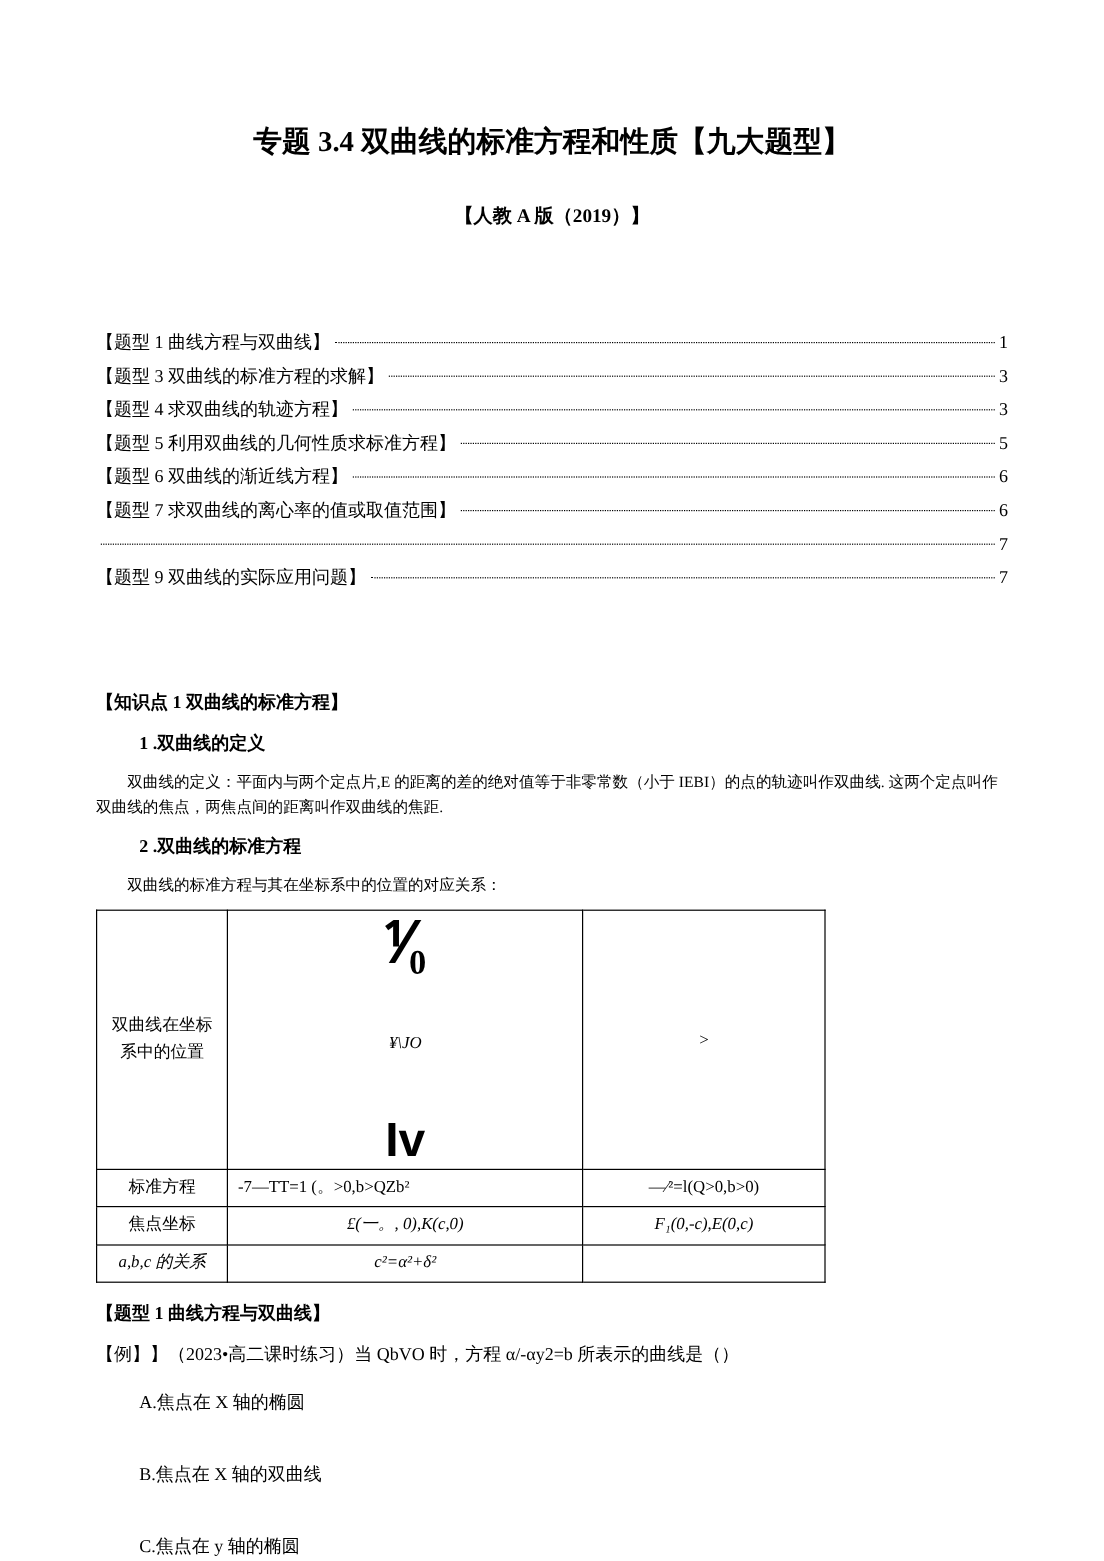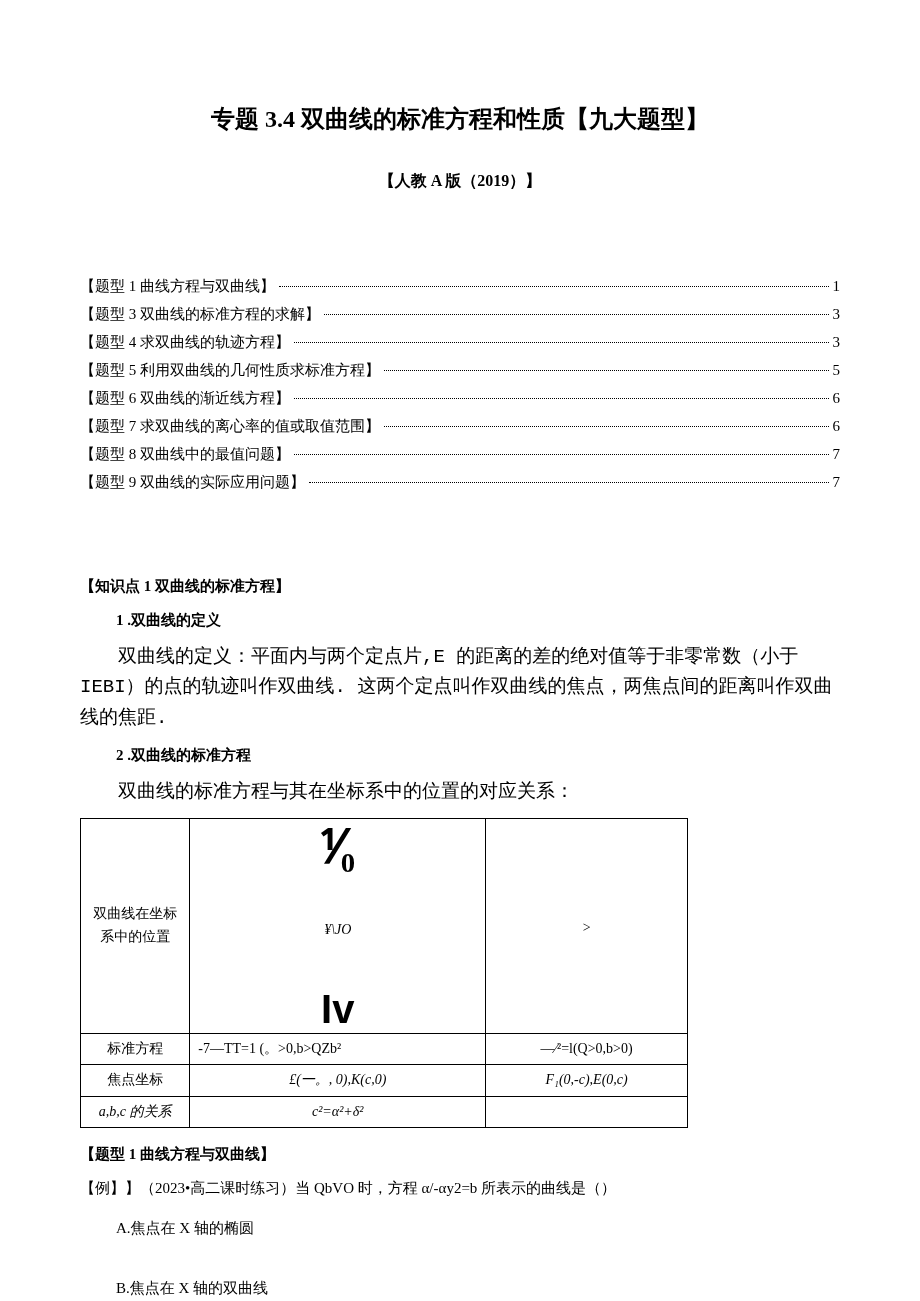"【题型 8 双曲线中的最值问题】" span.toc-label { html: <span>【题型 8 双曲线中的最值问题】</span> -> none }
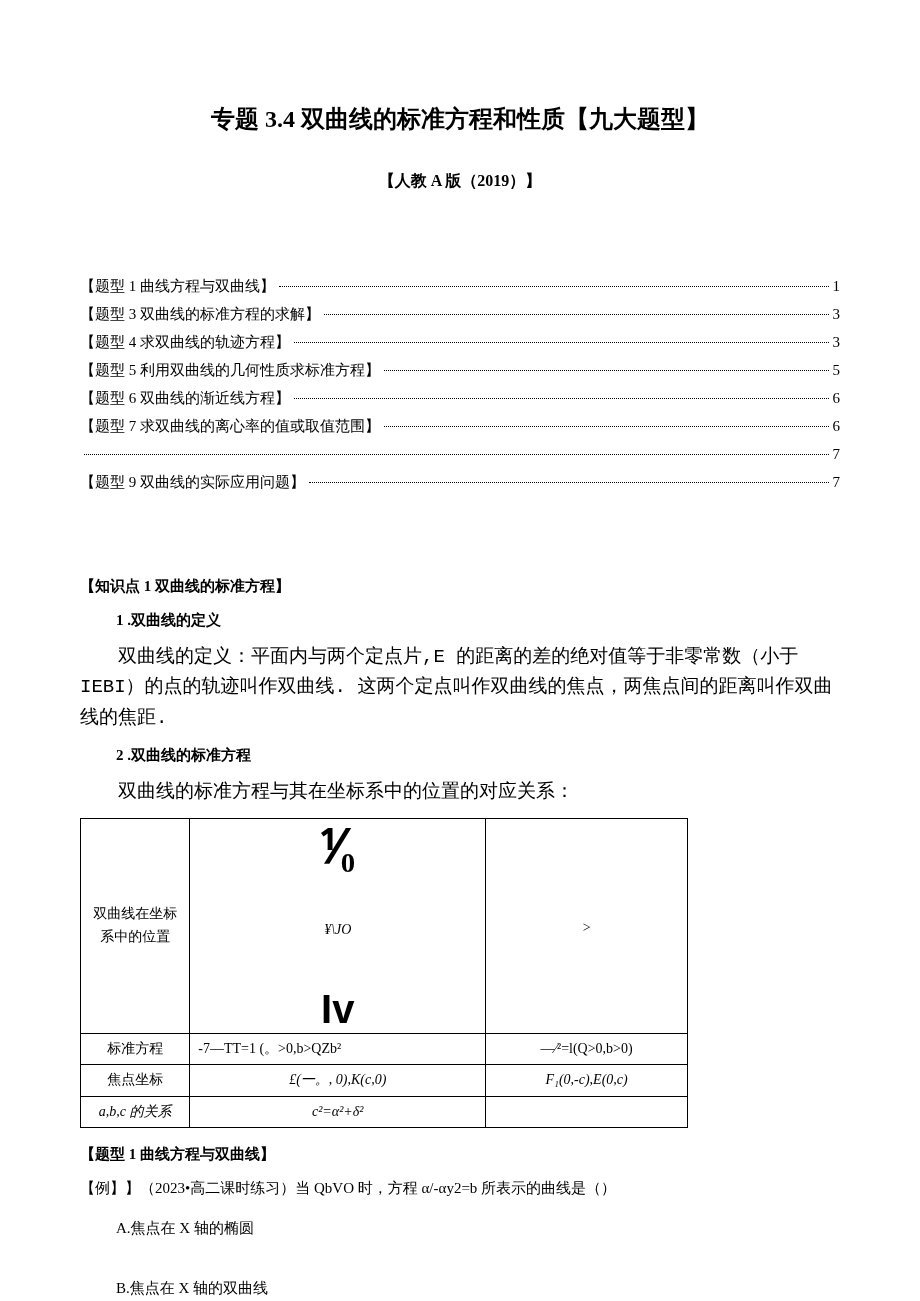"双曲线的定义：平面内与两个定点片,E 的距离的差的绝对值等于非零常数（小于" .body-text { font-family: Liberation Mono, monospace -> none; font-size: 19px -> 13px }
